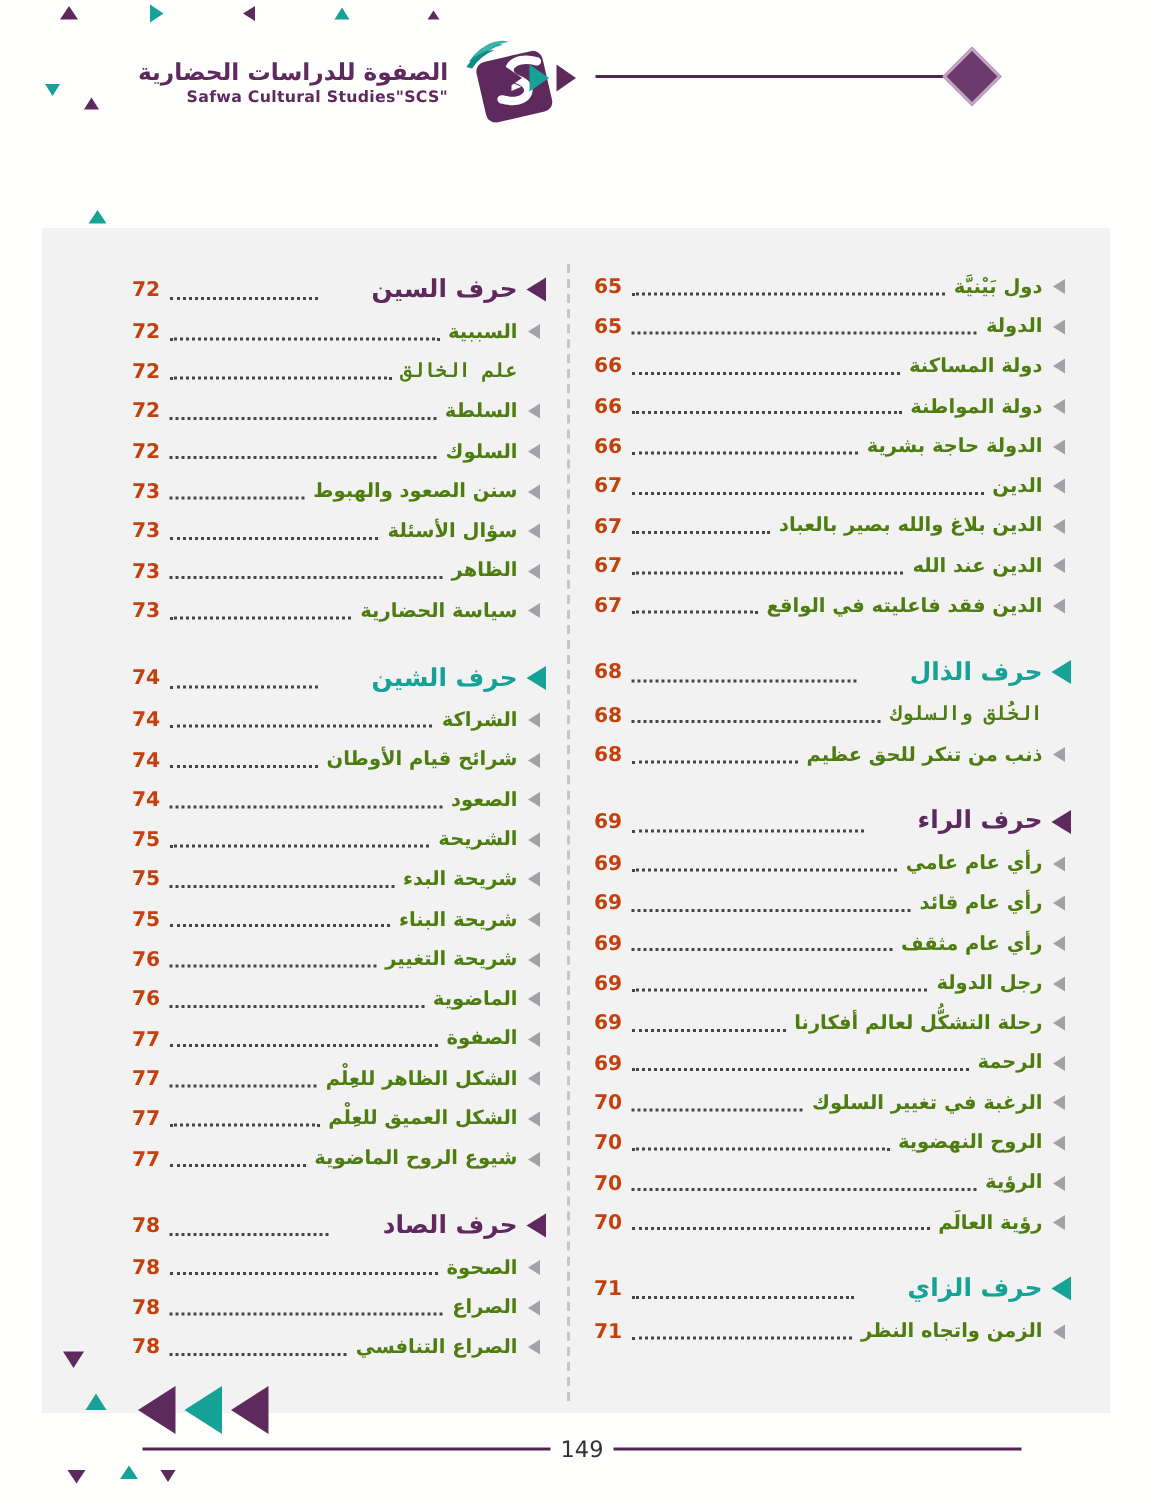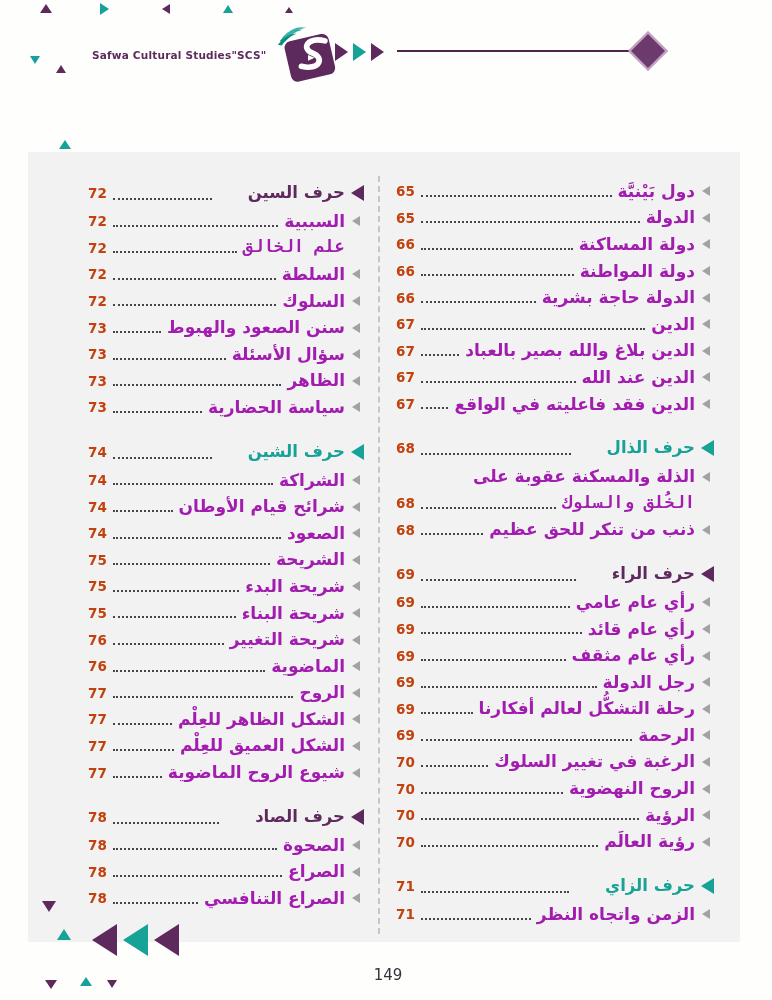"الصفوة للدراسات الحضارية" div.logo-title { html: none -> <div>الصفوة للدراسات الحضارية</div> }
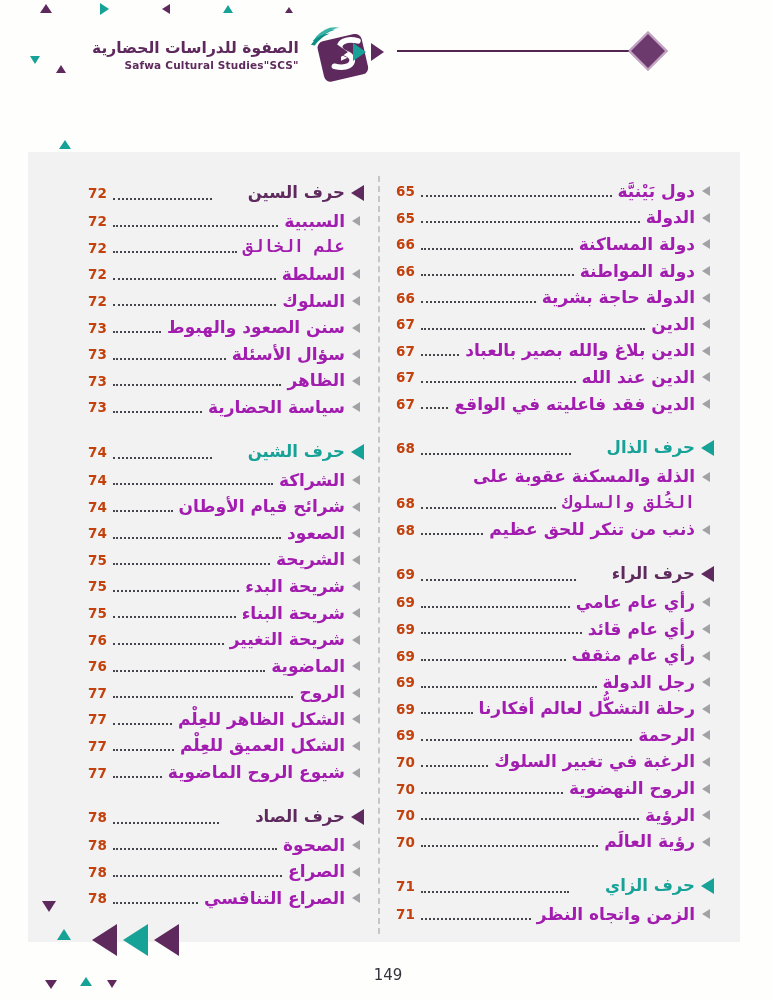"دول بَيْنيَّة" .ttl { color: #a21caf -> #4d7c0f; font-size: 17px -> 13px }
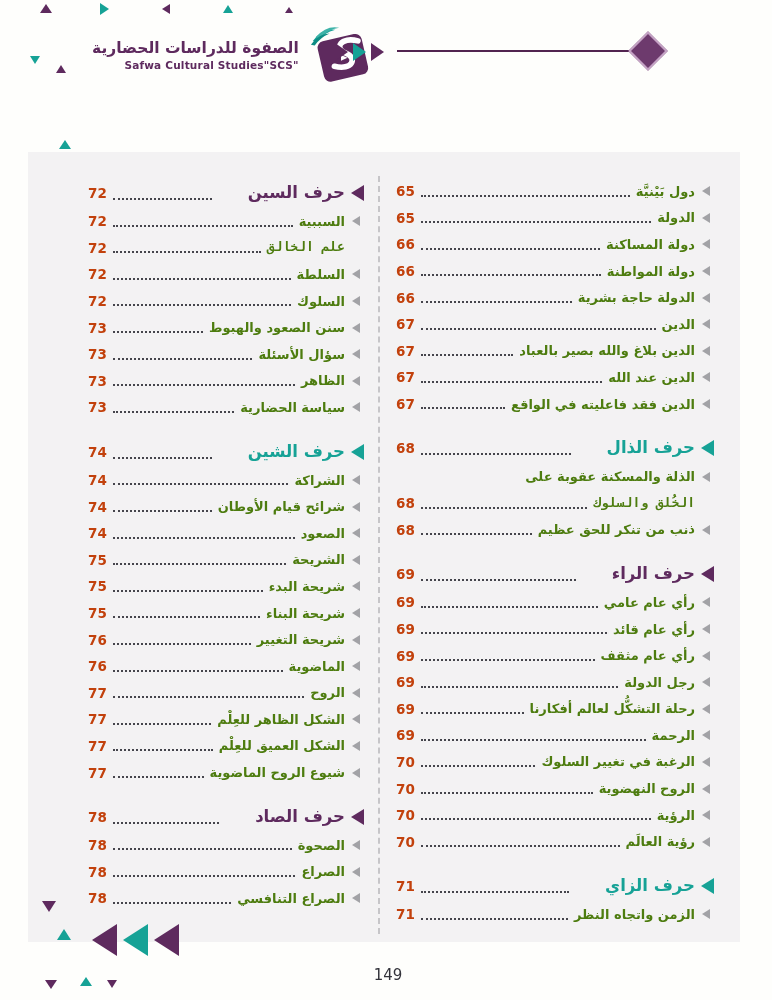"الذلة والمسكنة عقوبة على" div.toc-row { html: <div> <span></span> <span>الذلة والمسكنة عقوبة على</span> </div> -> none }
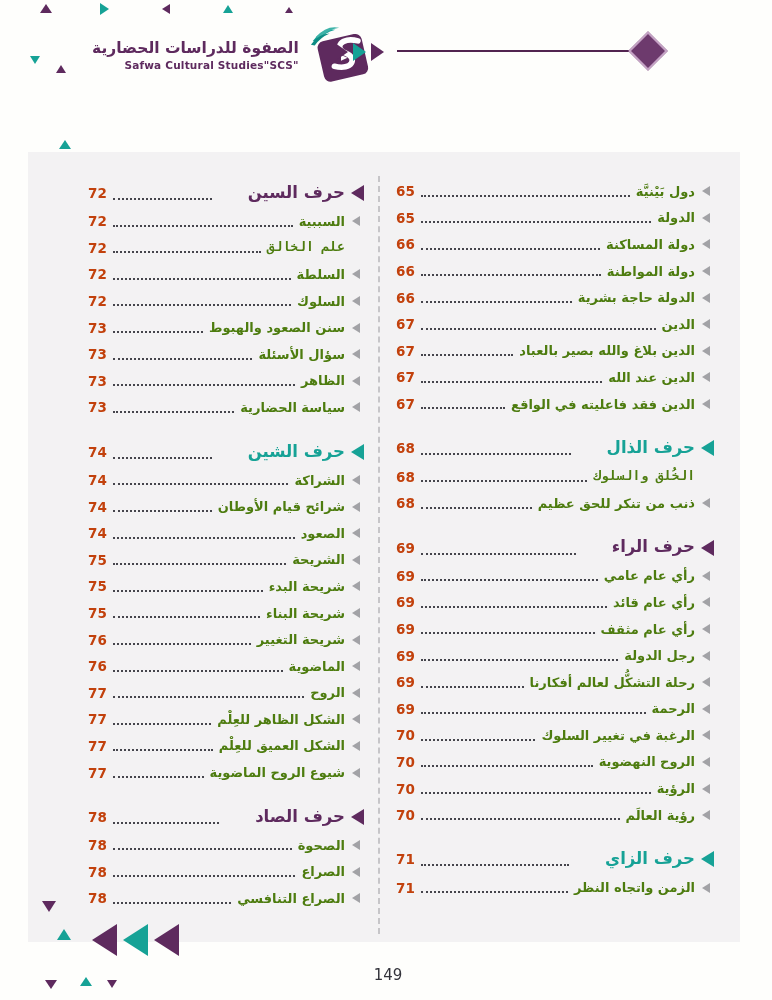"الروح" span.ttl { text: الروح -> الصفوة }
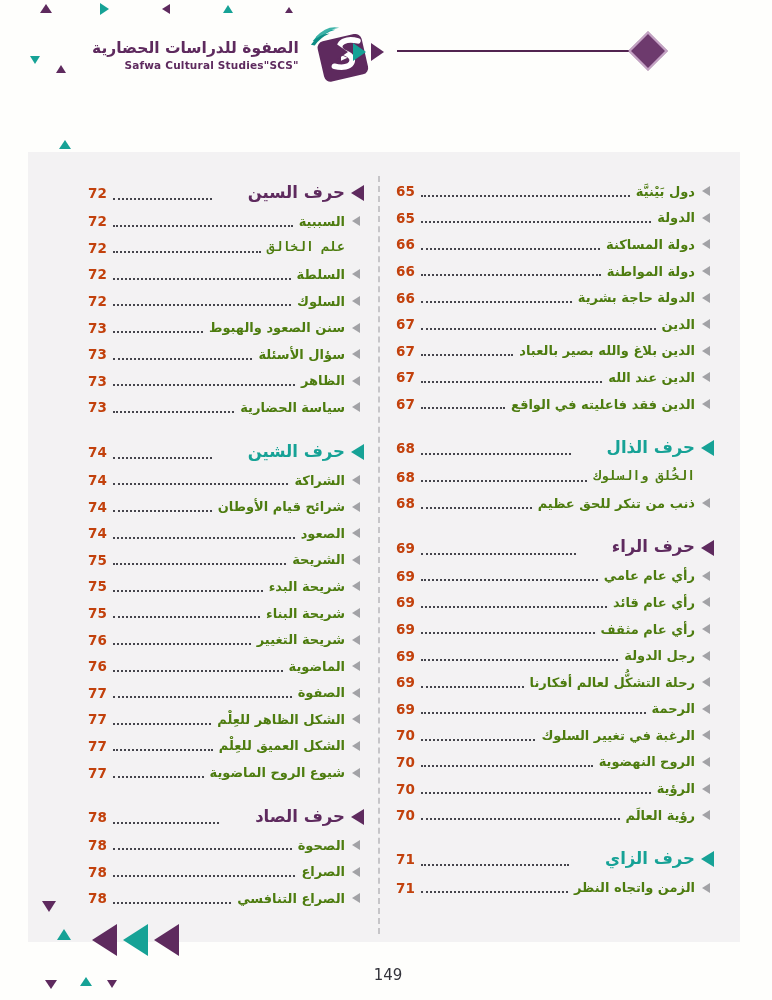"149" .footer { flex-direction: column -> none }
